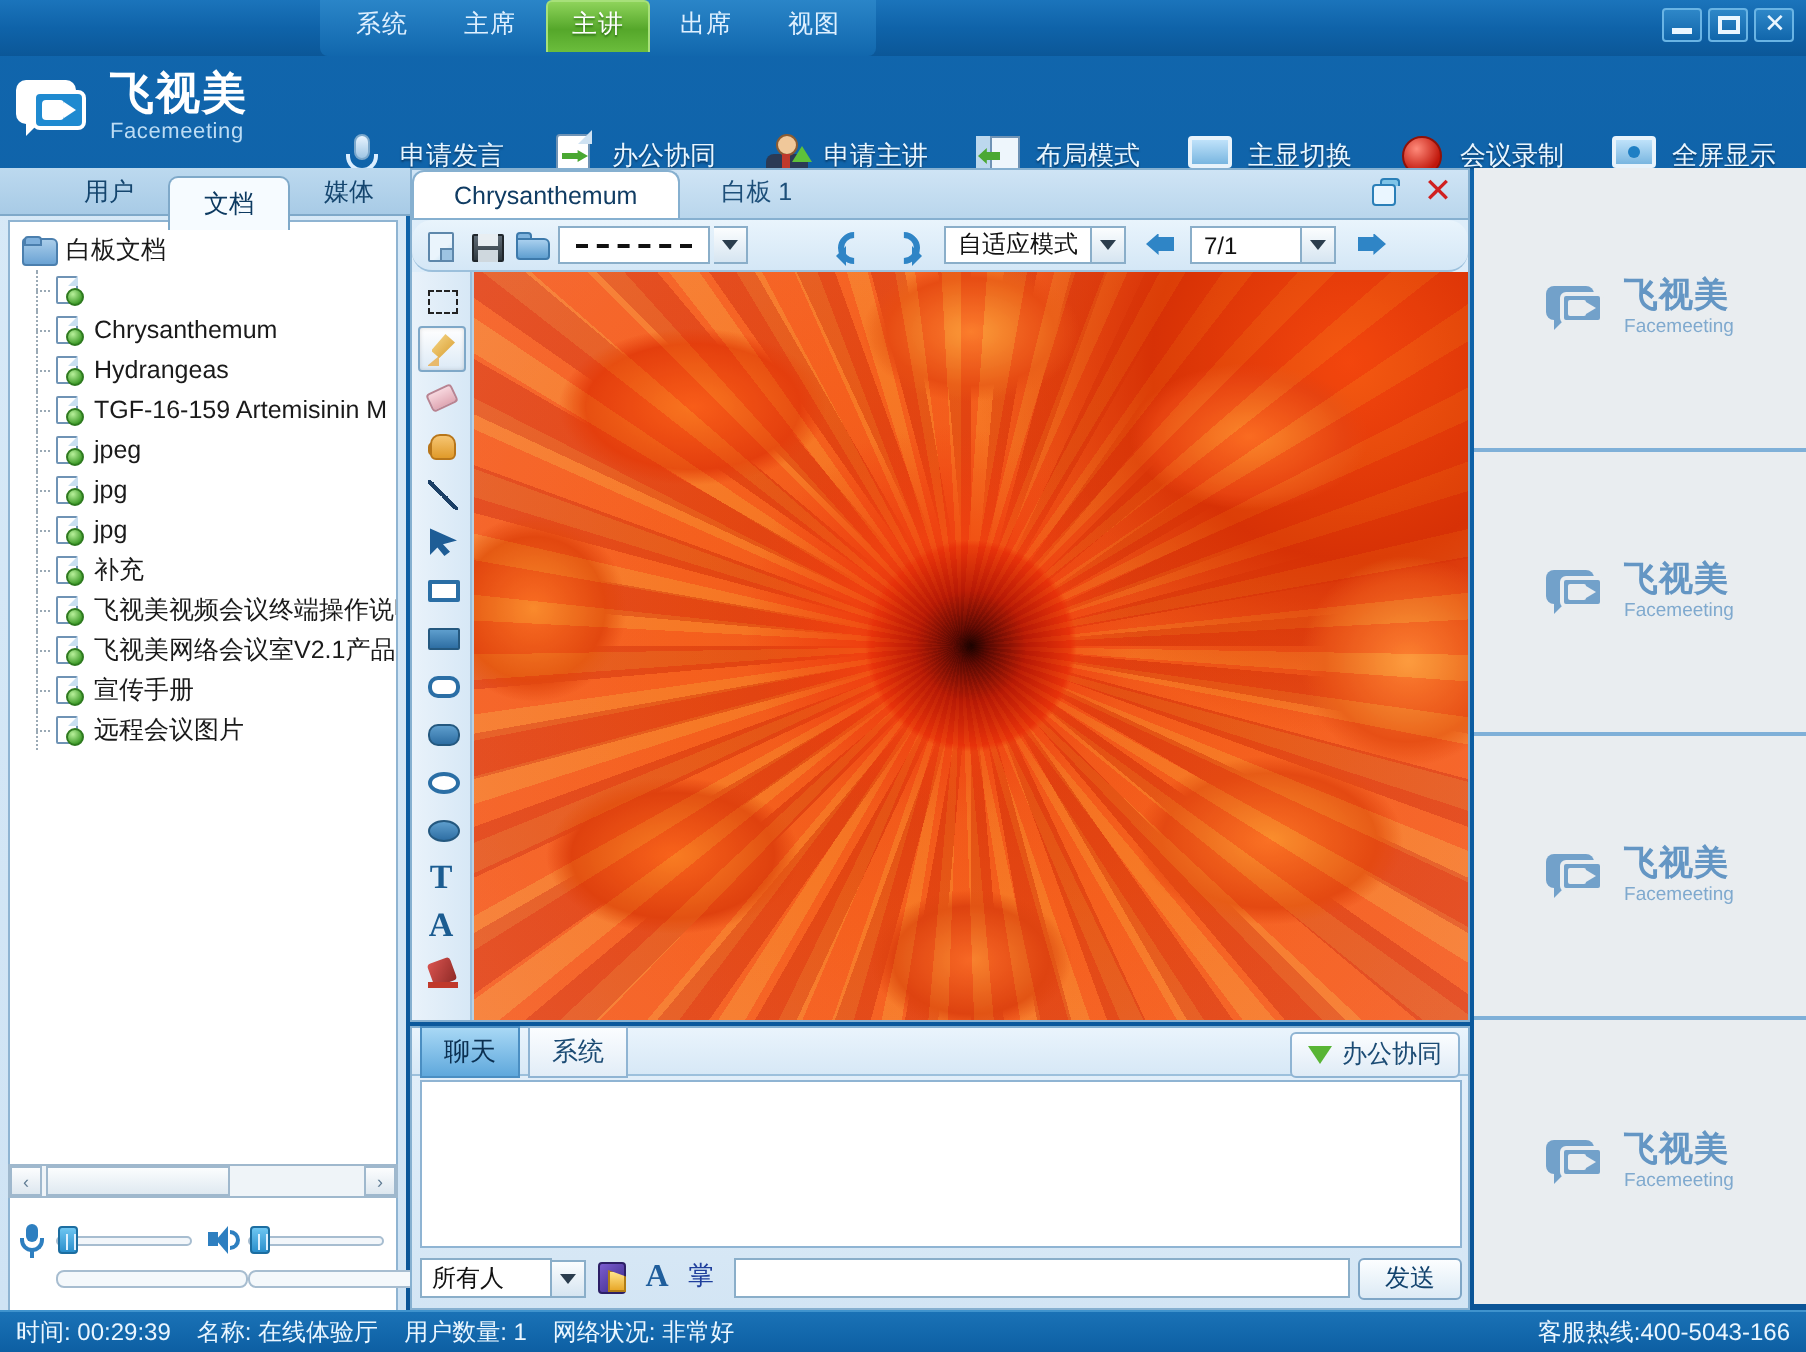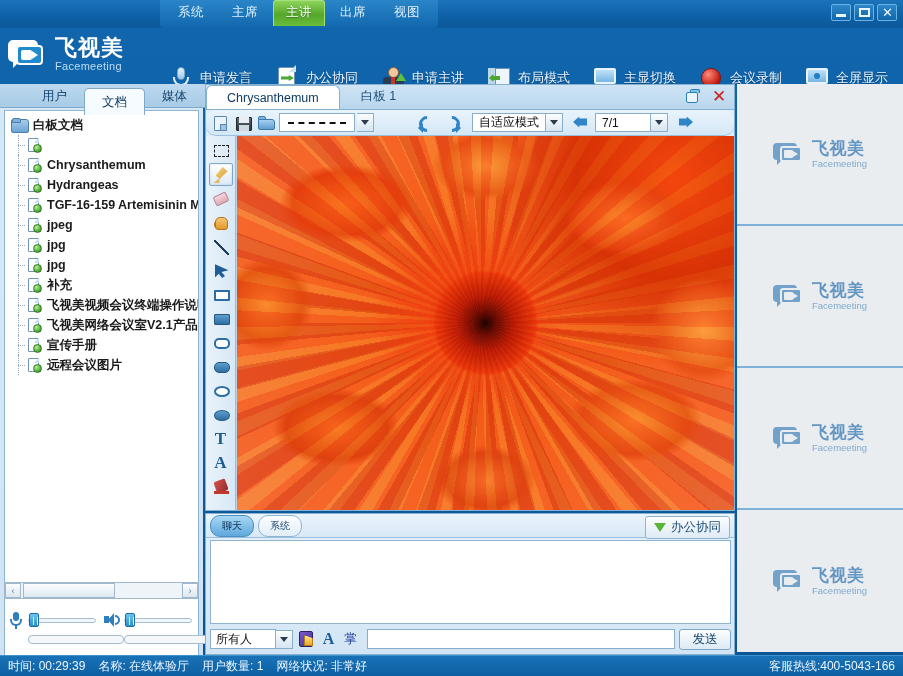"白板文档" #tree { font-weight: bold -> none }
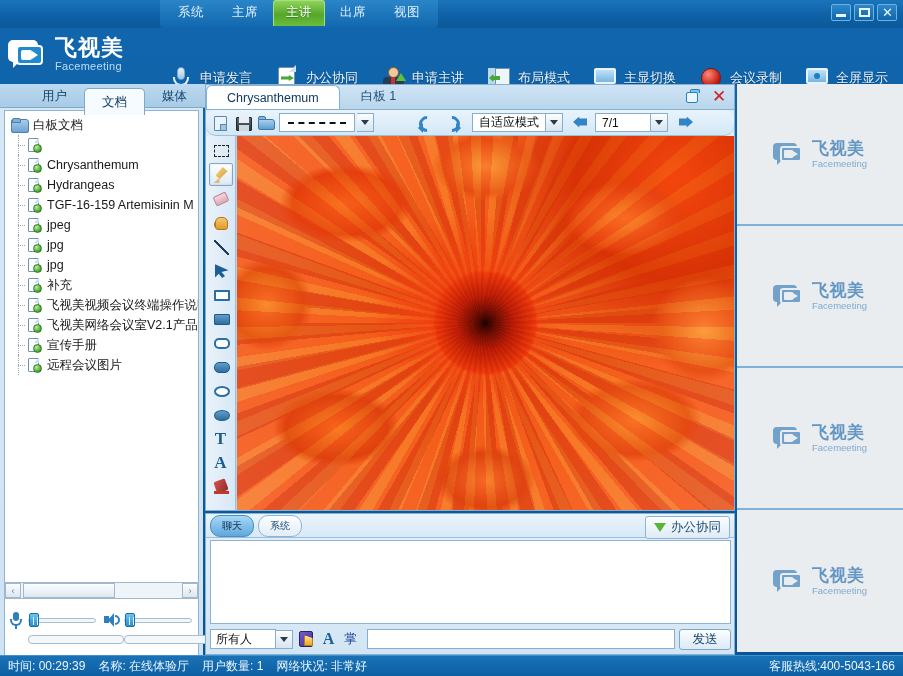"聊天" .chat-tab { border-radius: 10px -> 0; font-size: 10px -> 13px }
